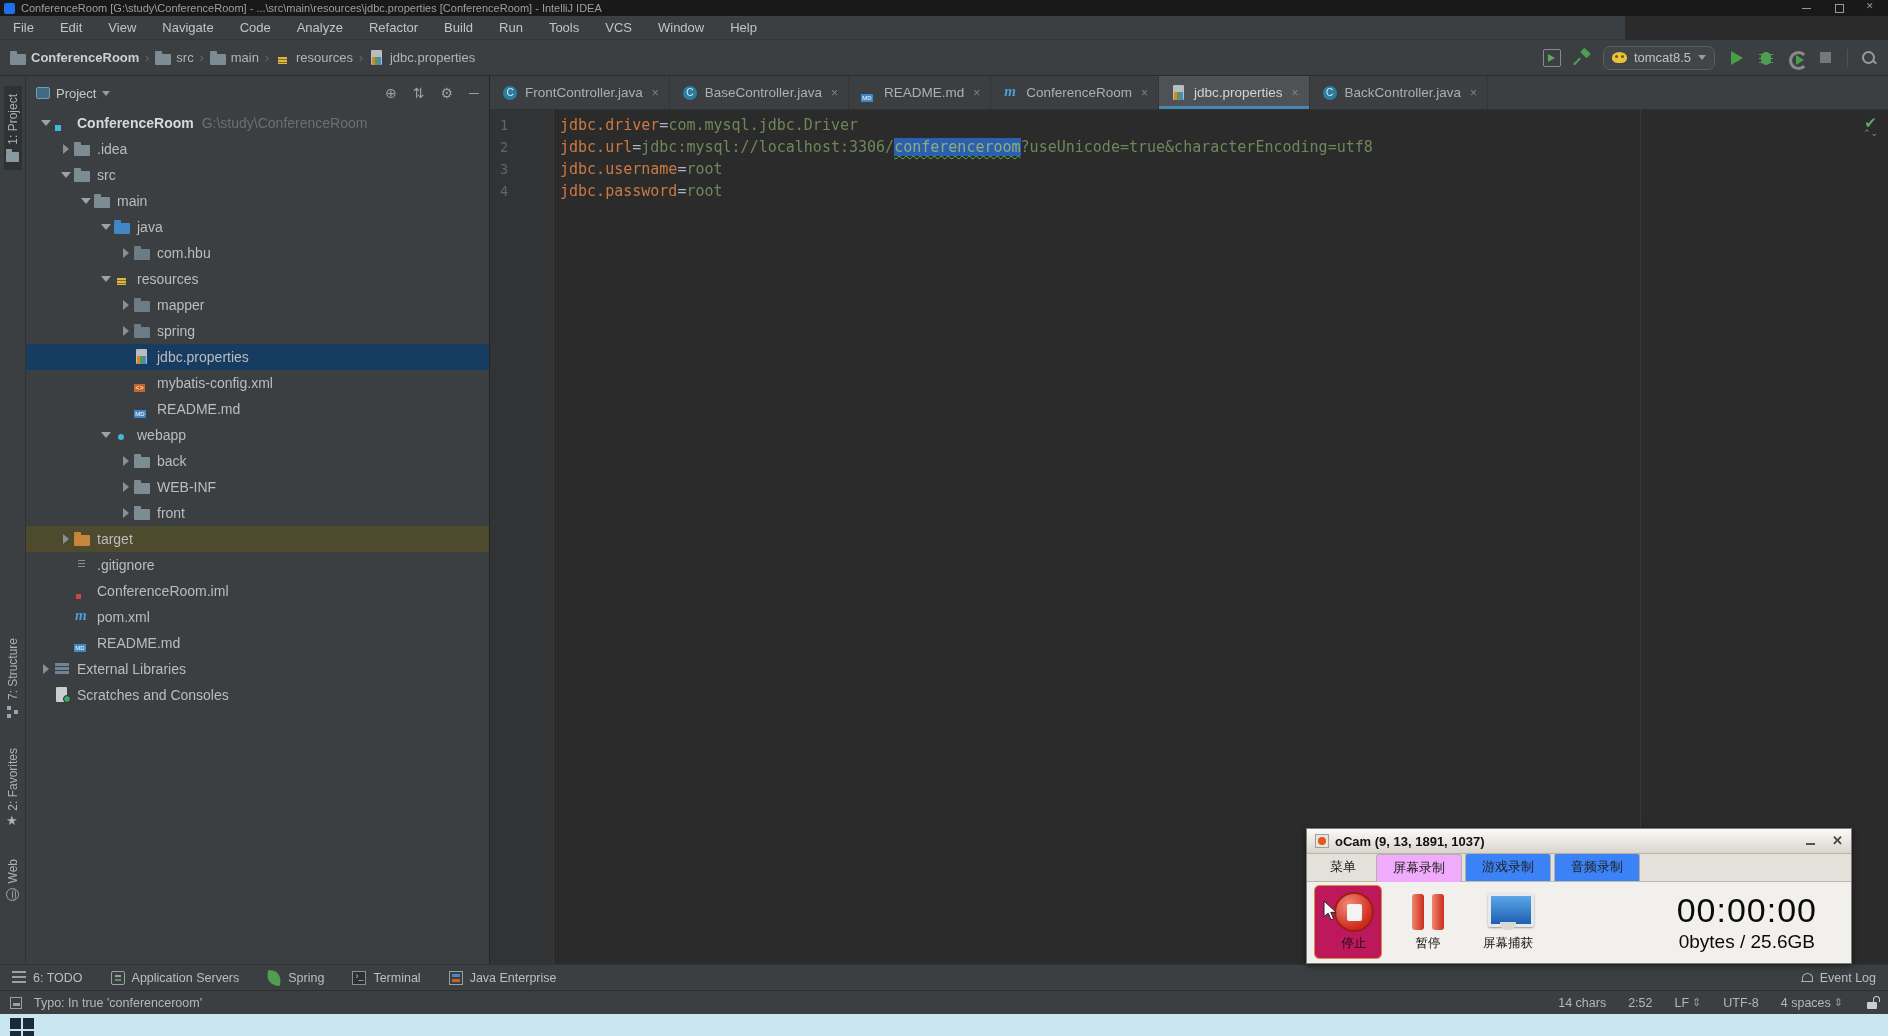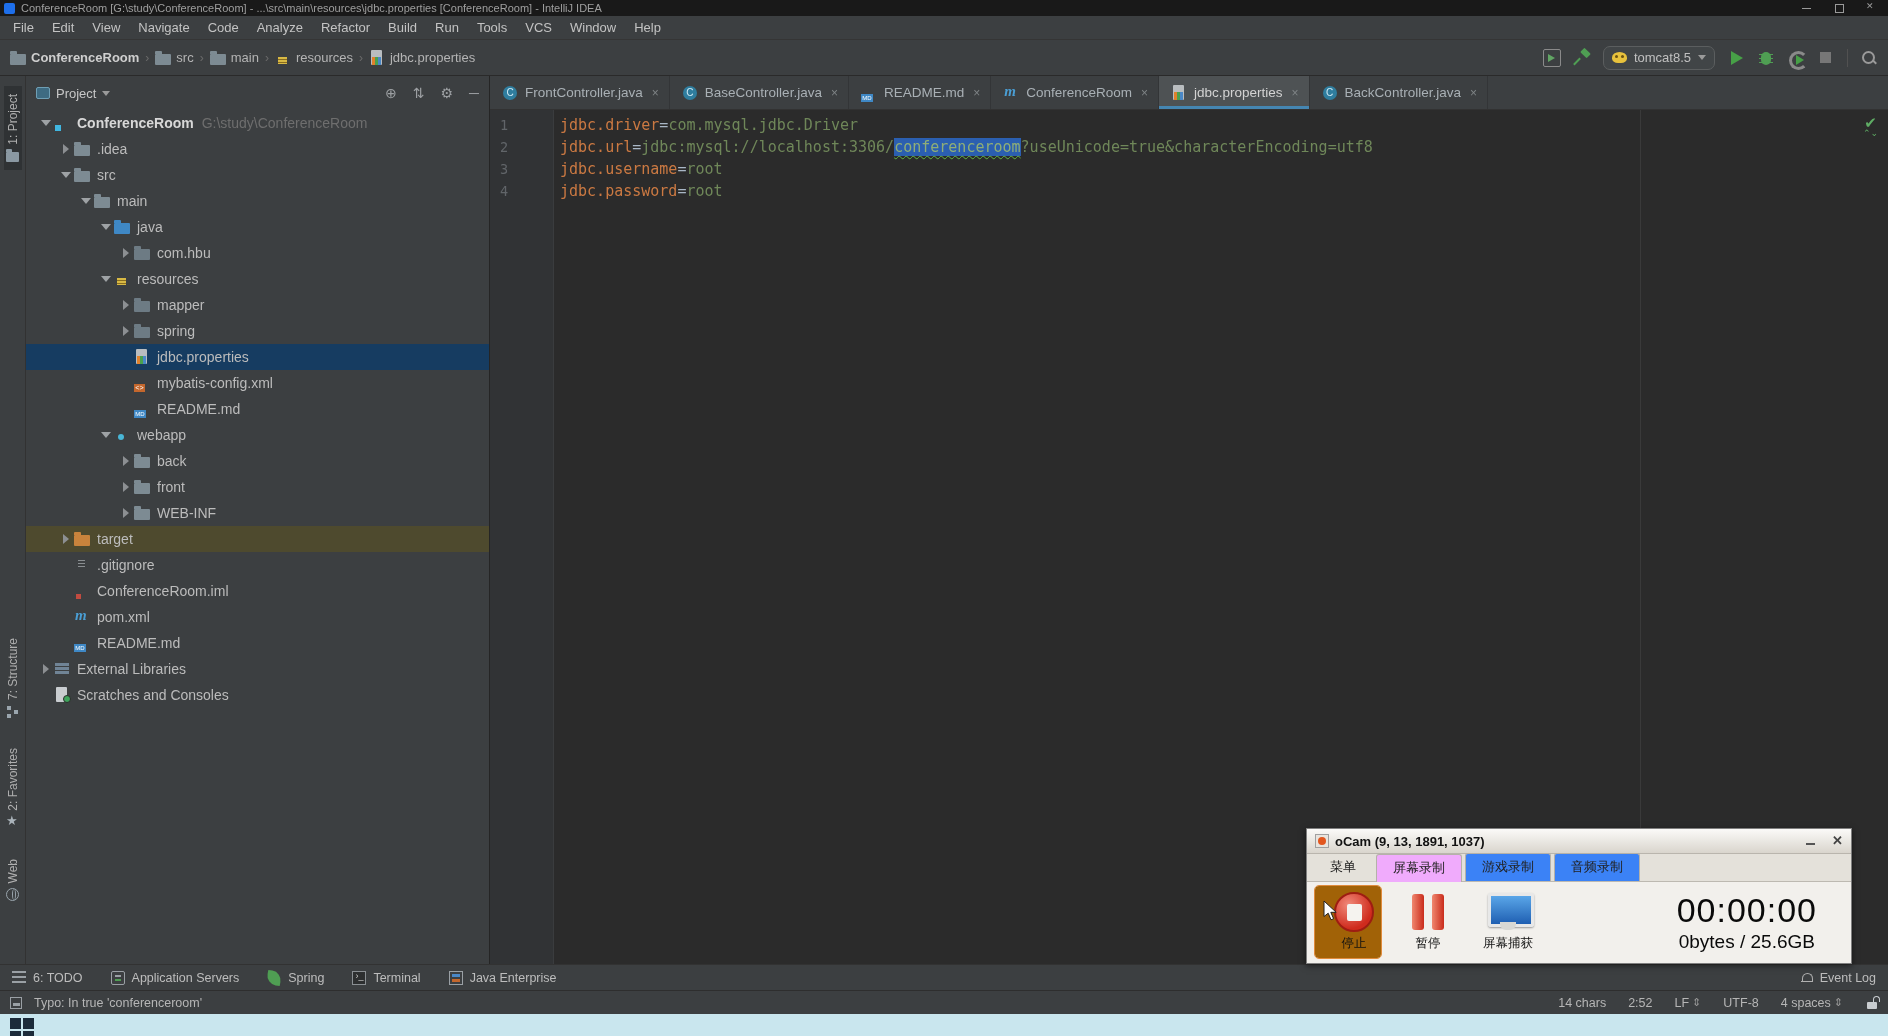"File" .menubar { gap: none -> 8px; width: 1888px -> 1625px }
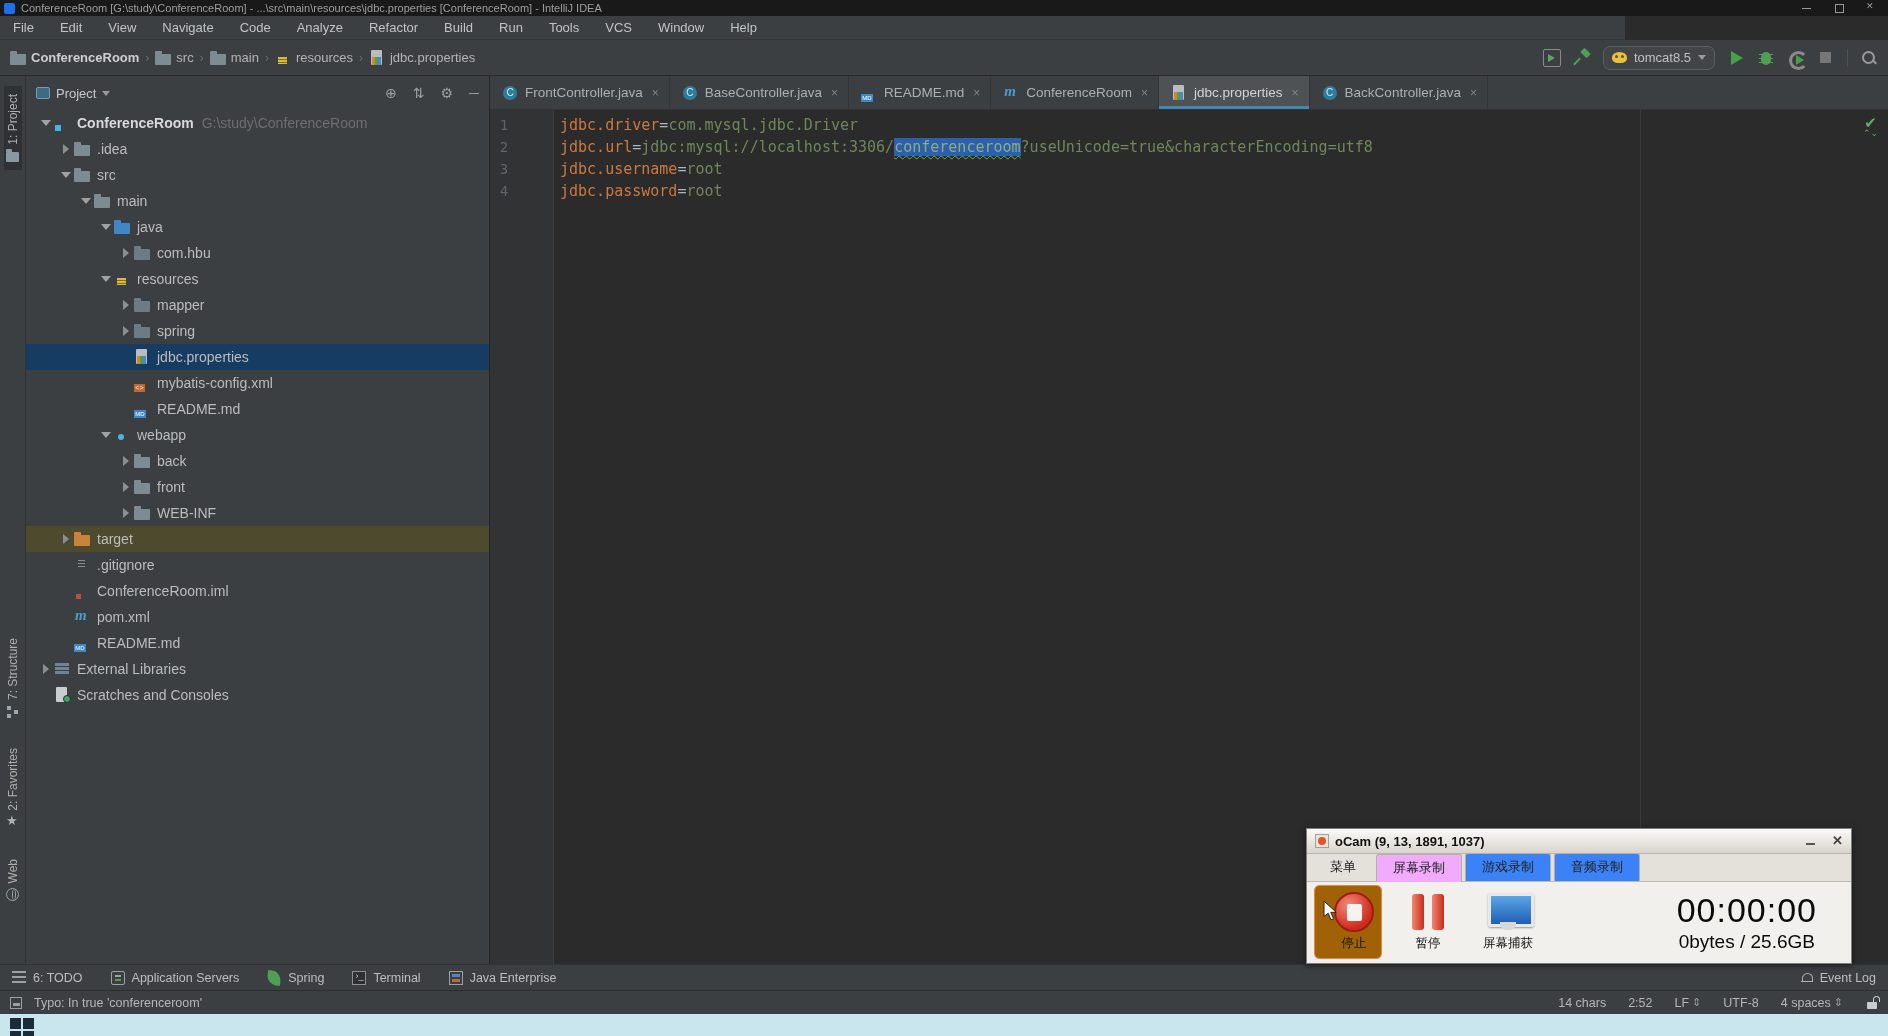"front" div.tree-row { order: before "WEB-INF" -> after "WEB-INF" }
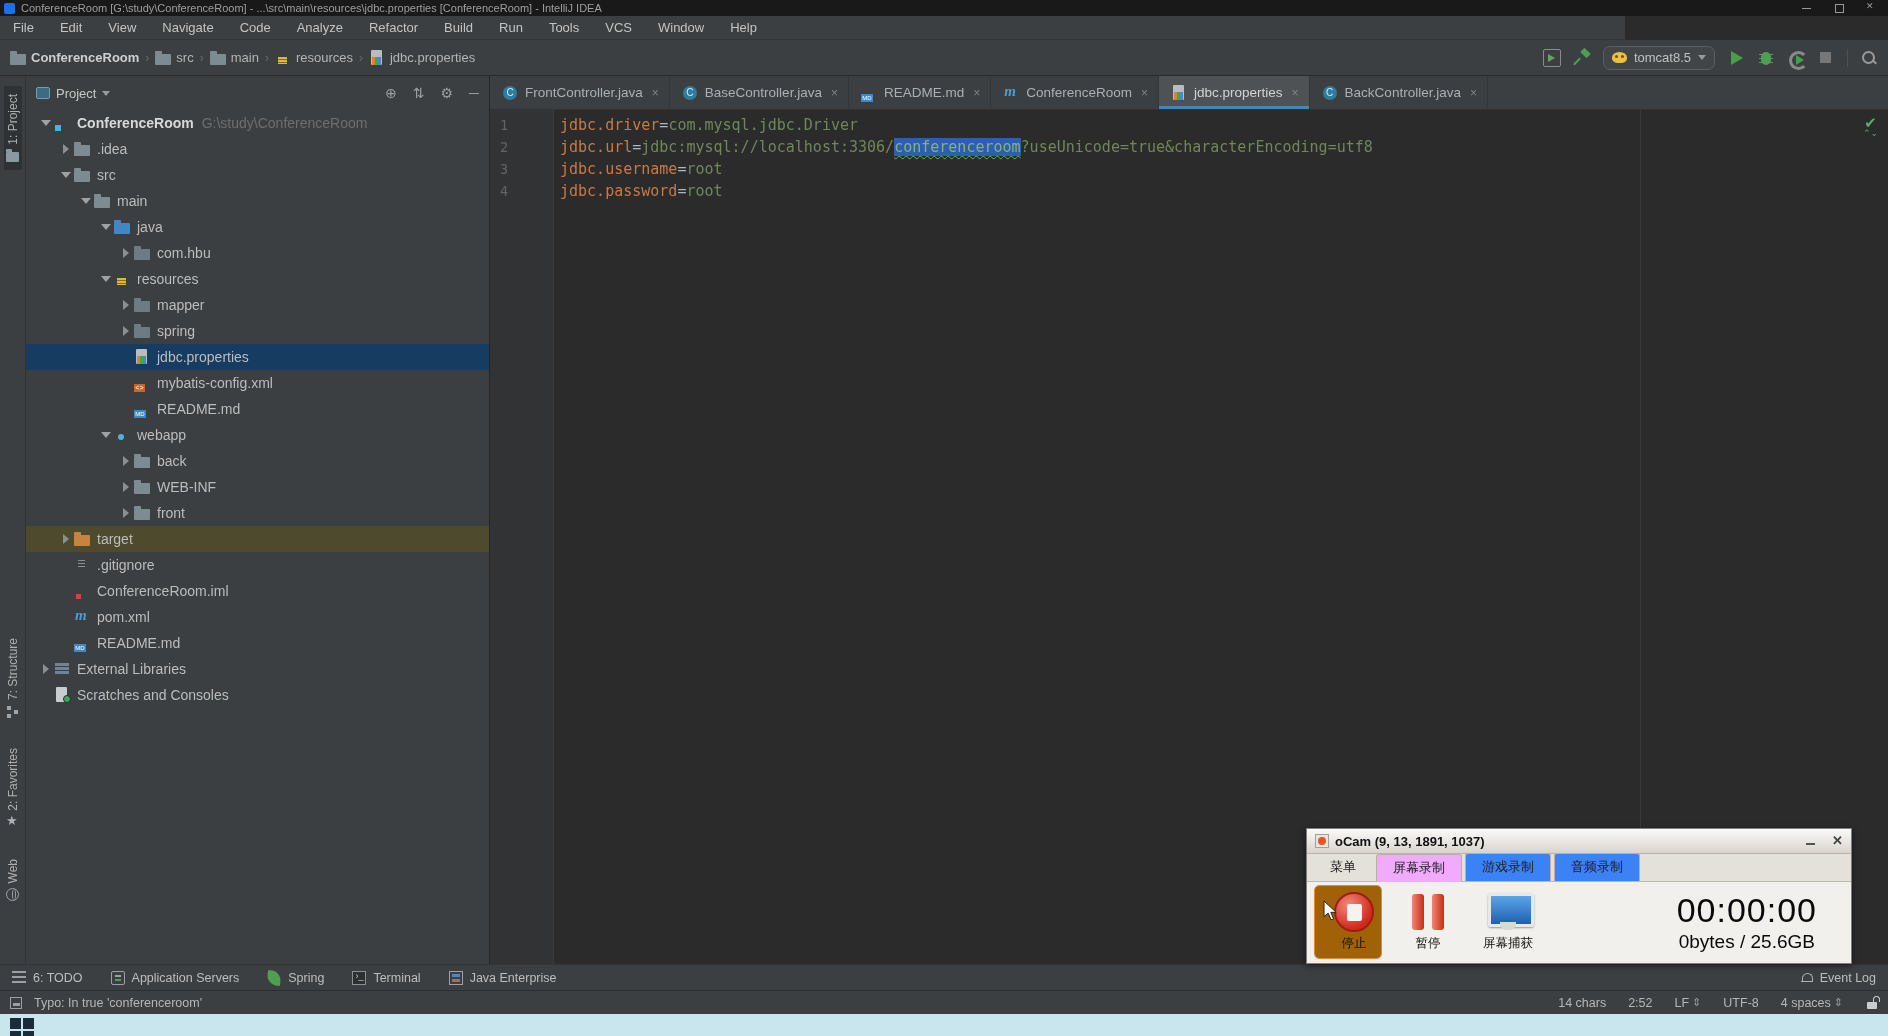"停止" .obtn.hot { background: #a16207 -> #be185d }
